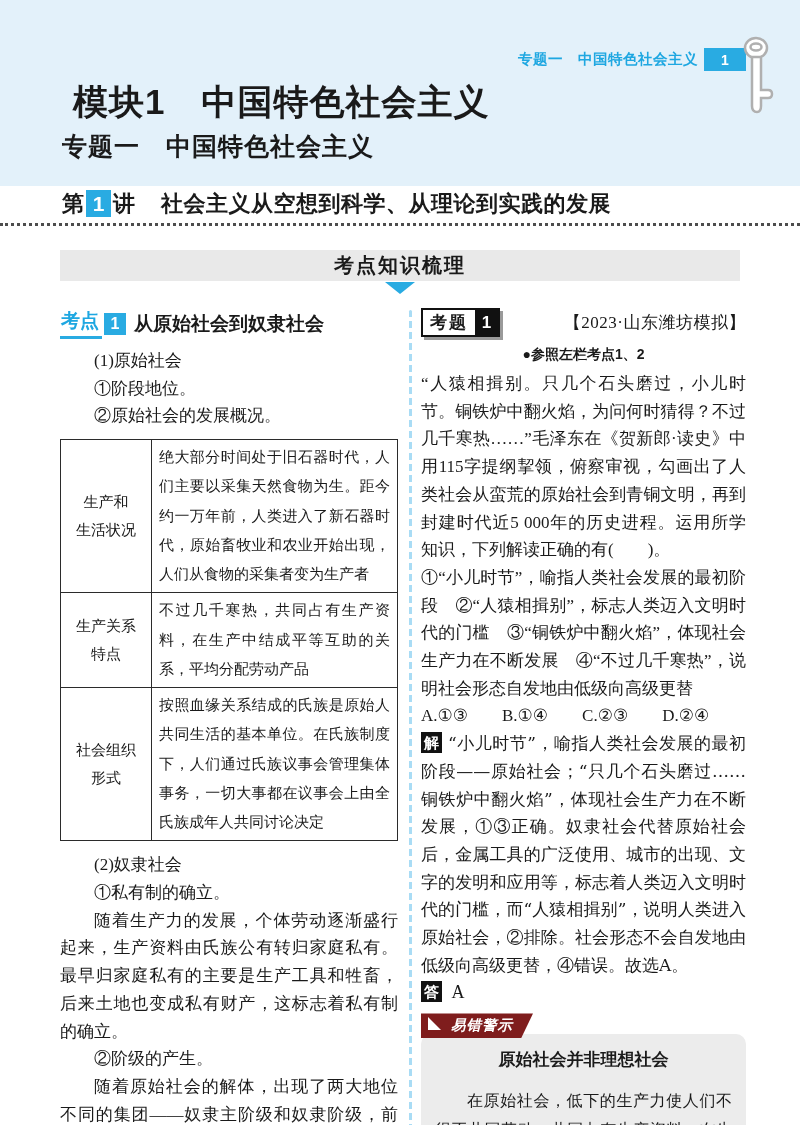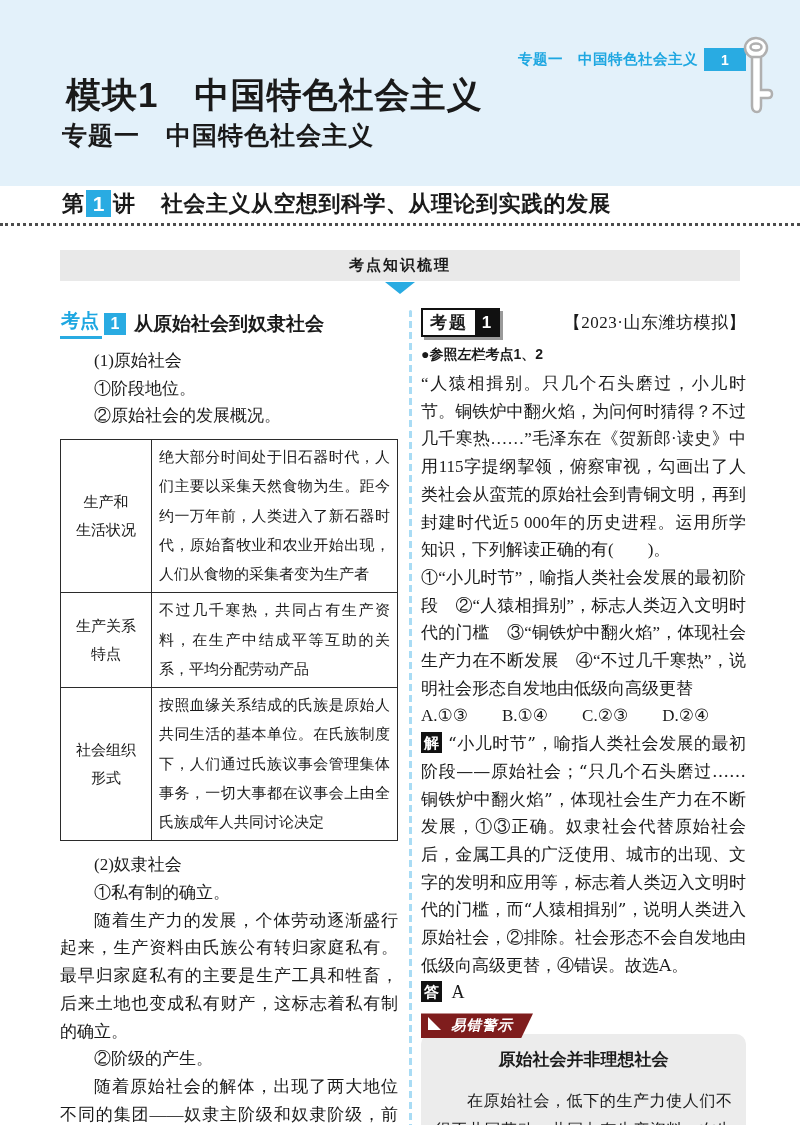"模块1 中国特色社会主义" .module-title { margin: 4px -> 11px }
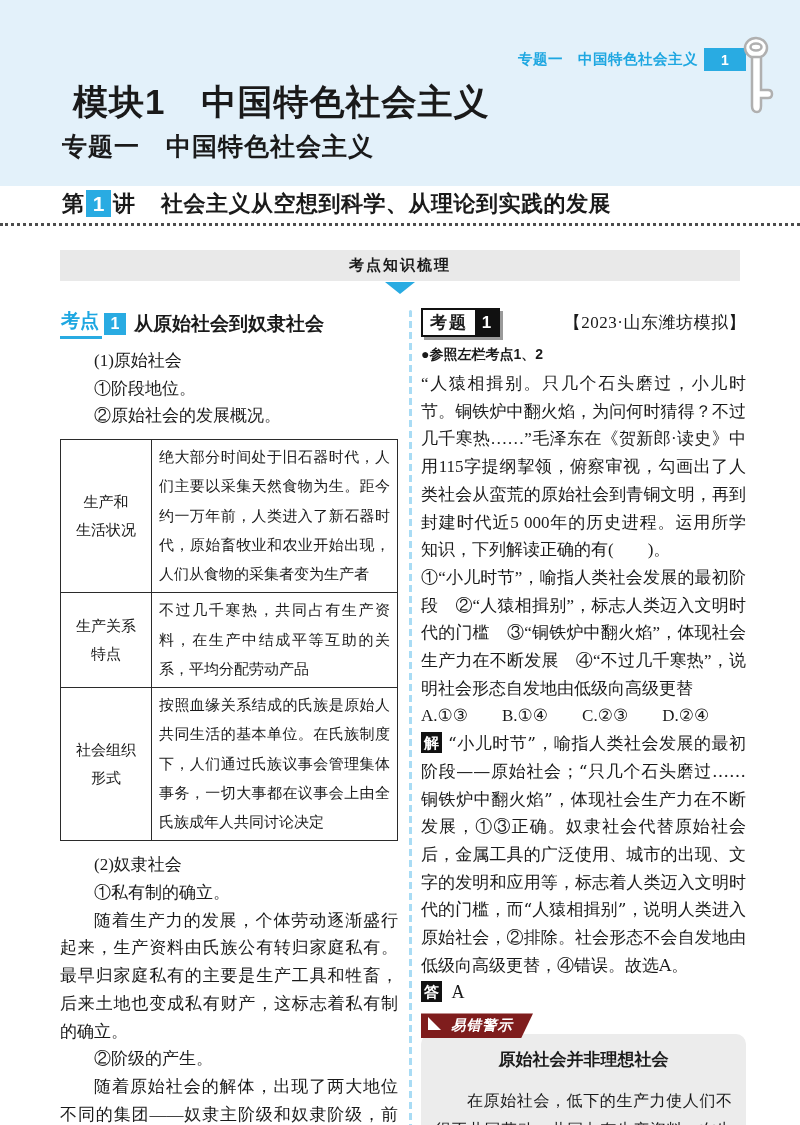"考点知识梳理" .banner { font-size: 15px -> 20px }
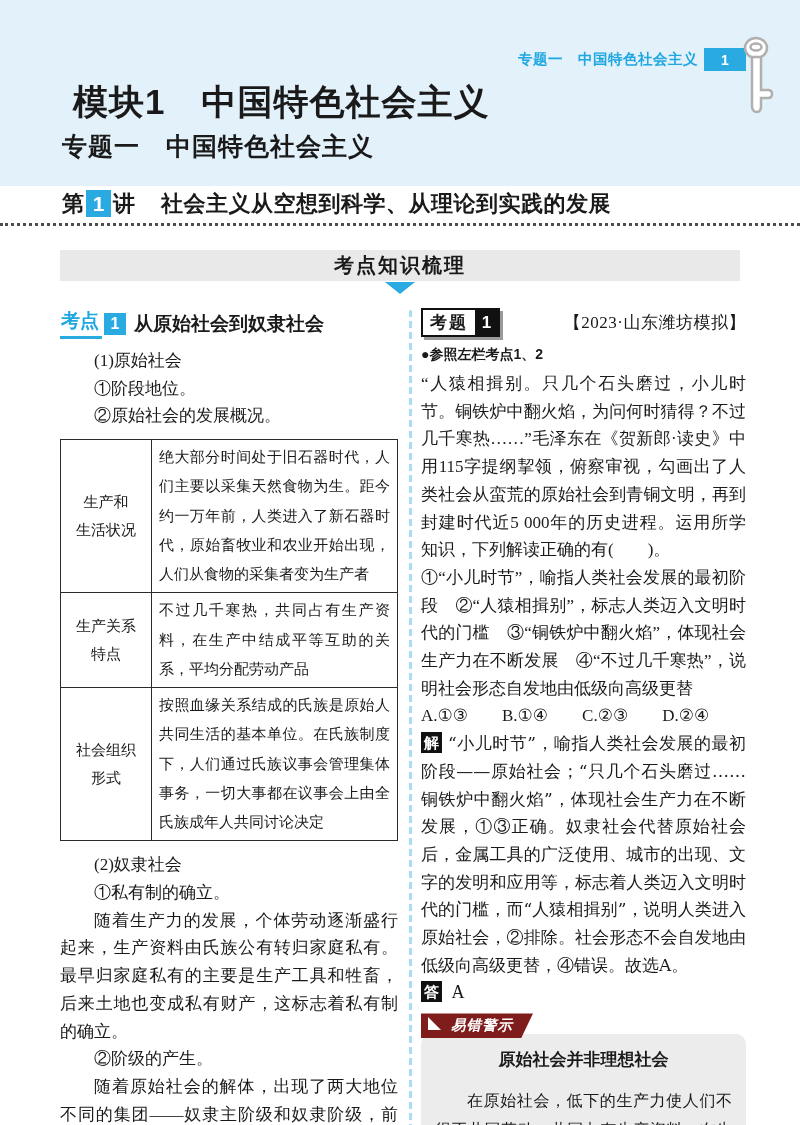"●参照左栏考点1、2" .refnote { text-align: left -> center }
